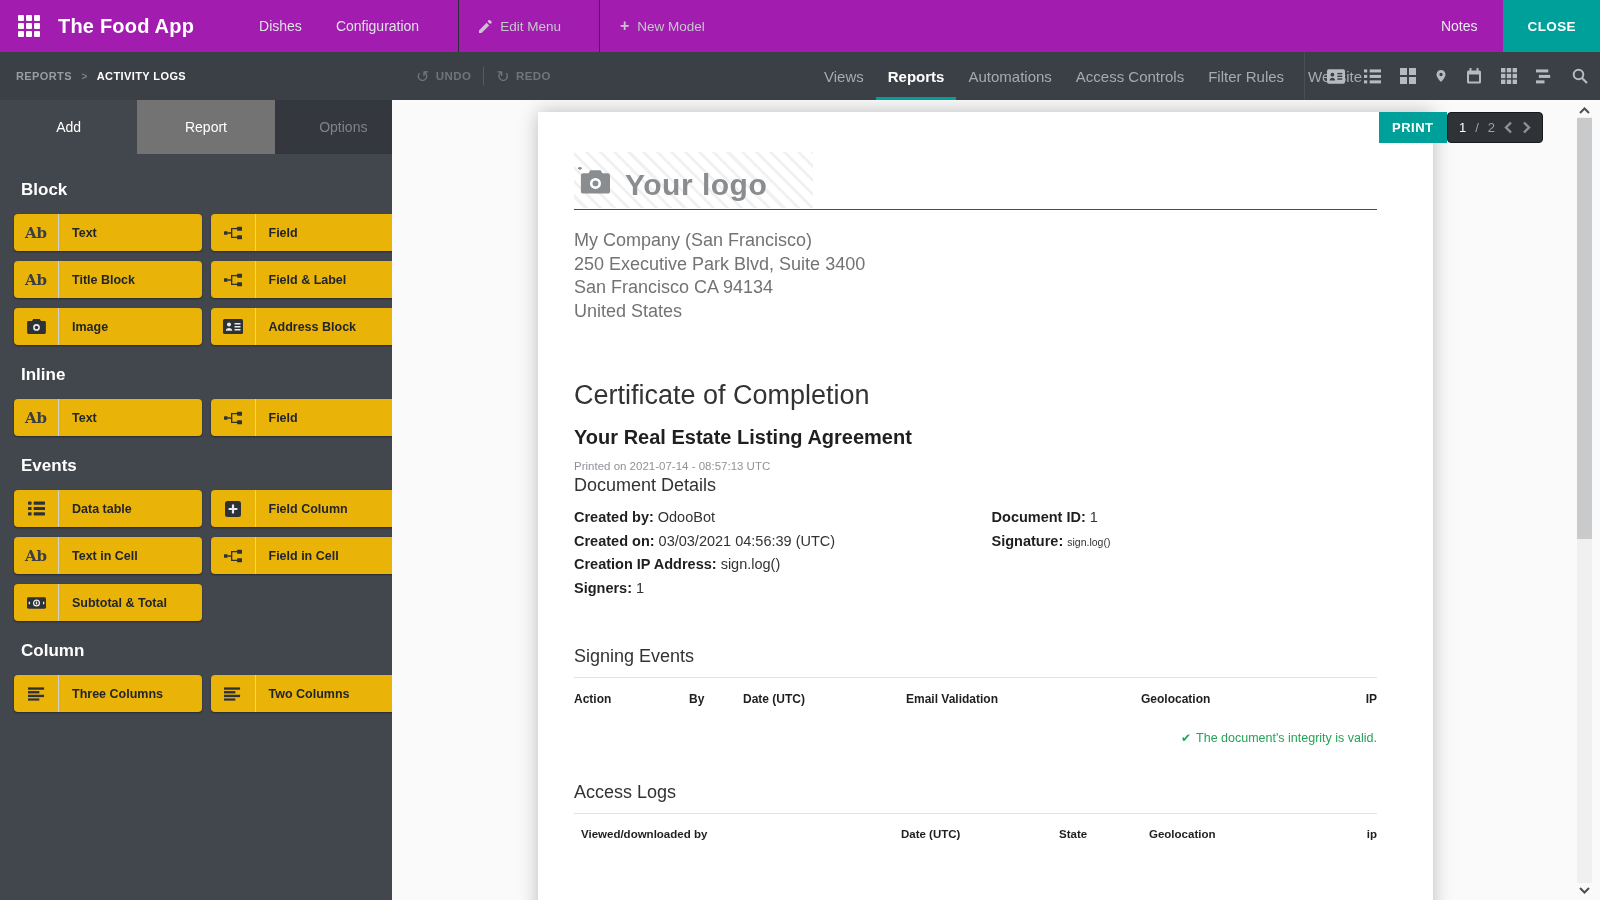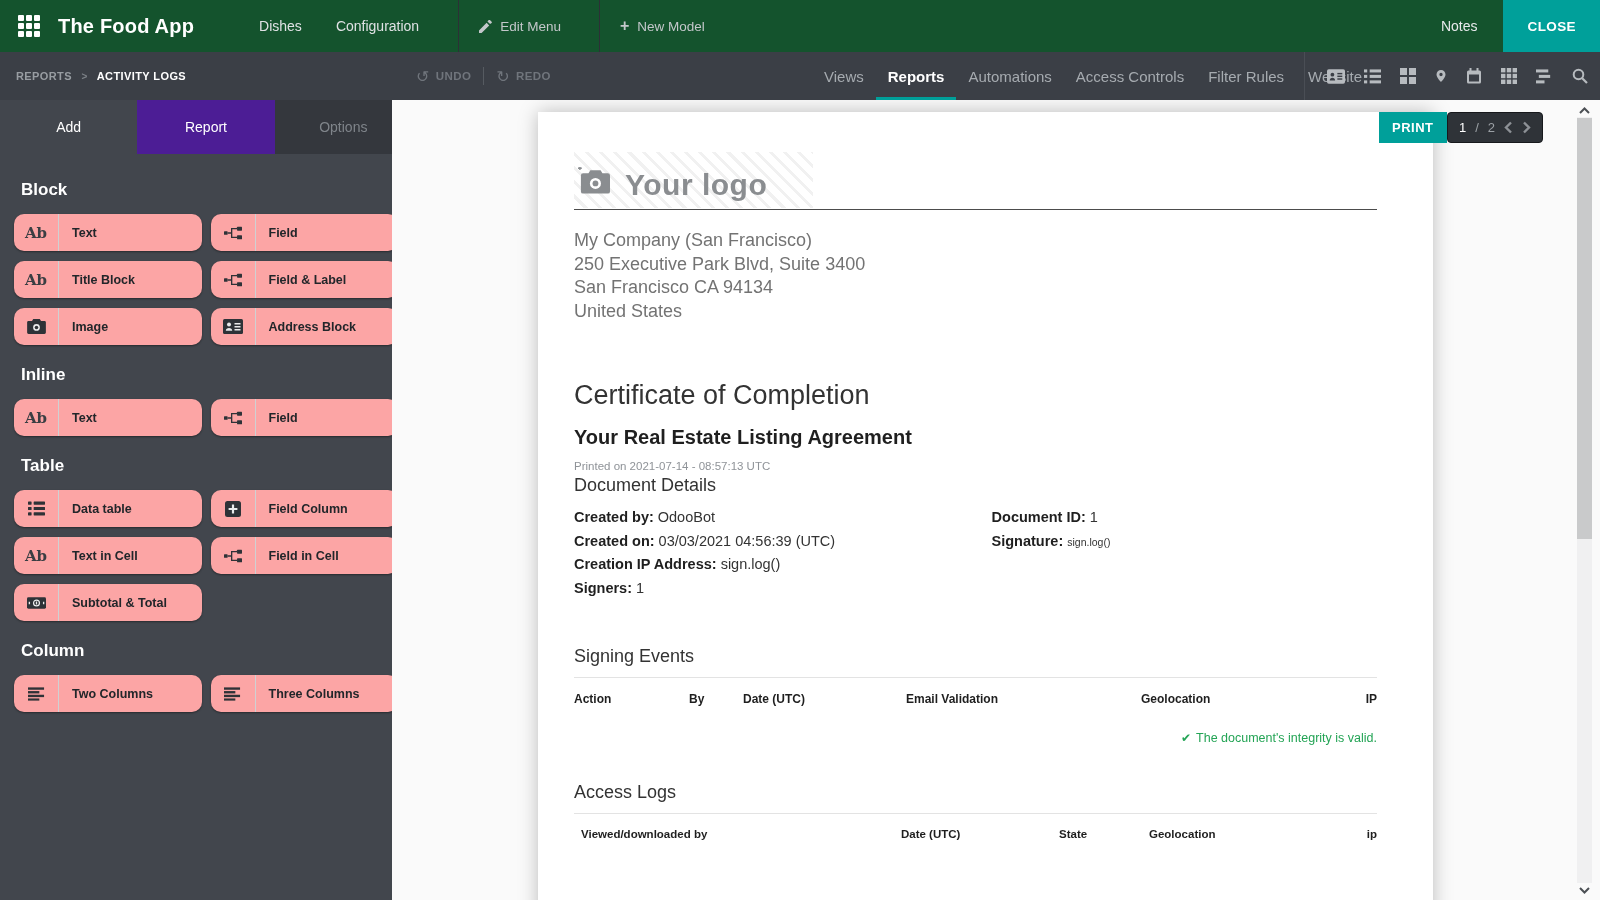"The Food App" .topbar { background: #14532d -> #a21caf }
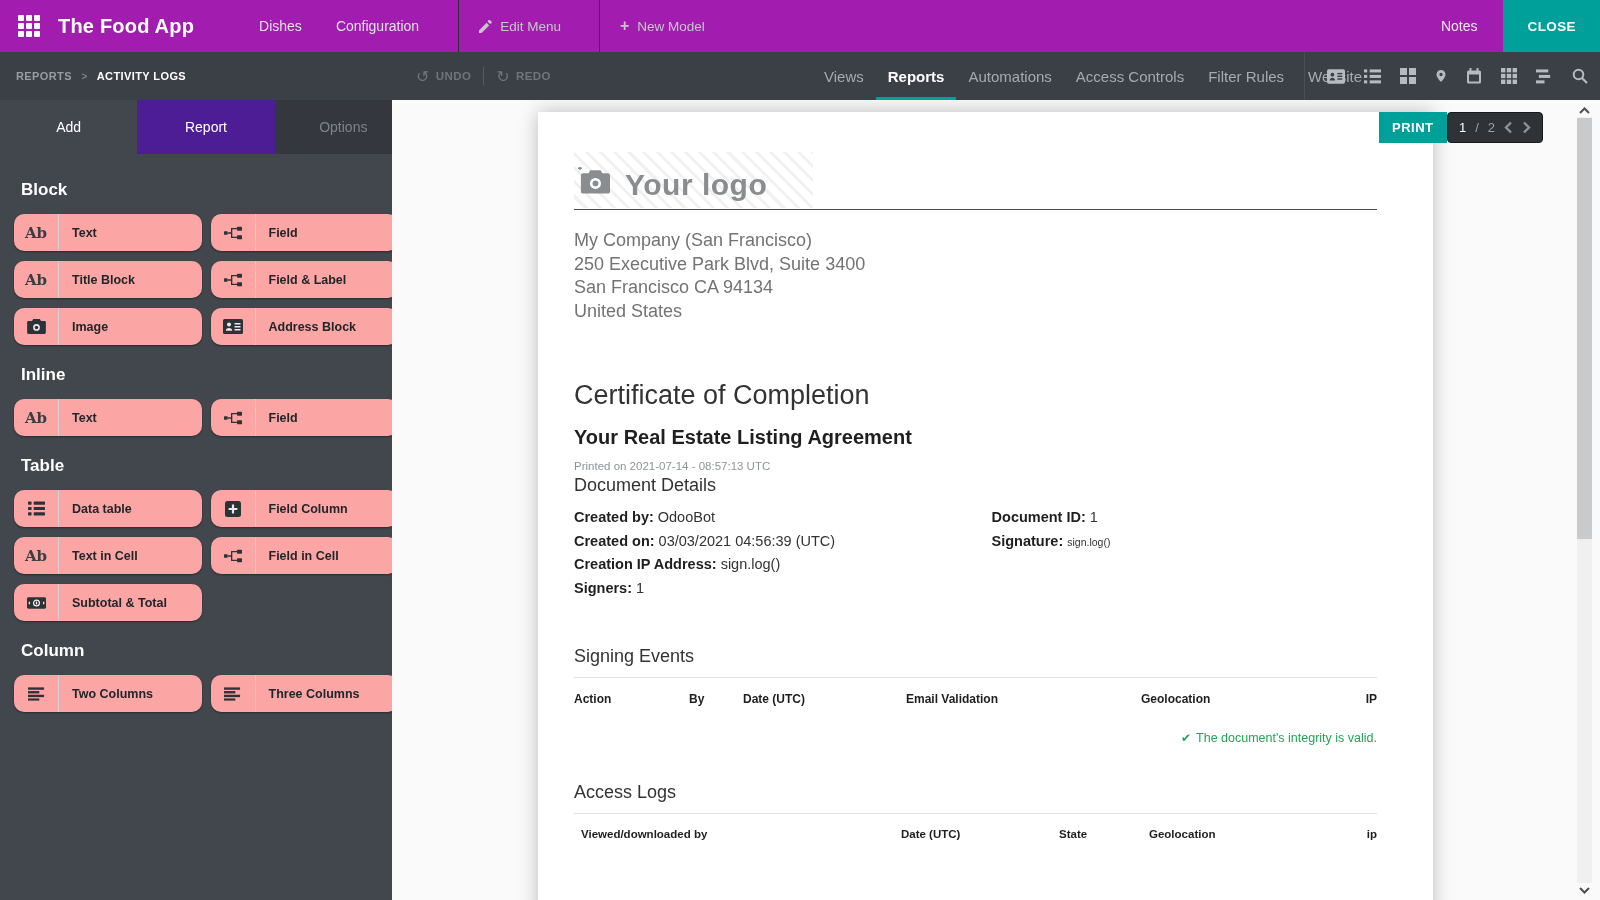"Report" .sb-tab { background: #4c1d95 -> #737373 }
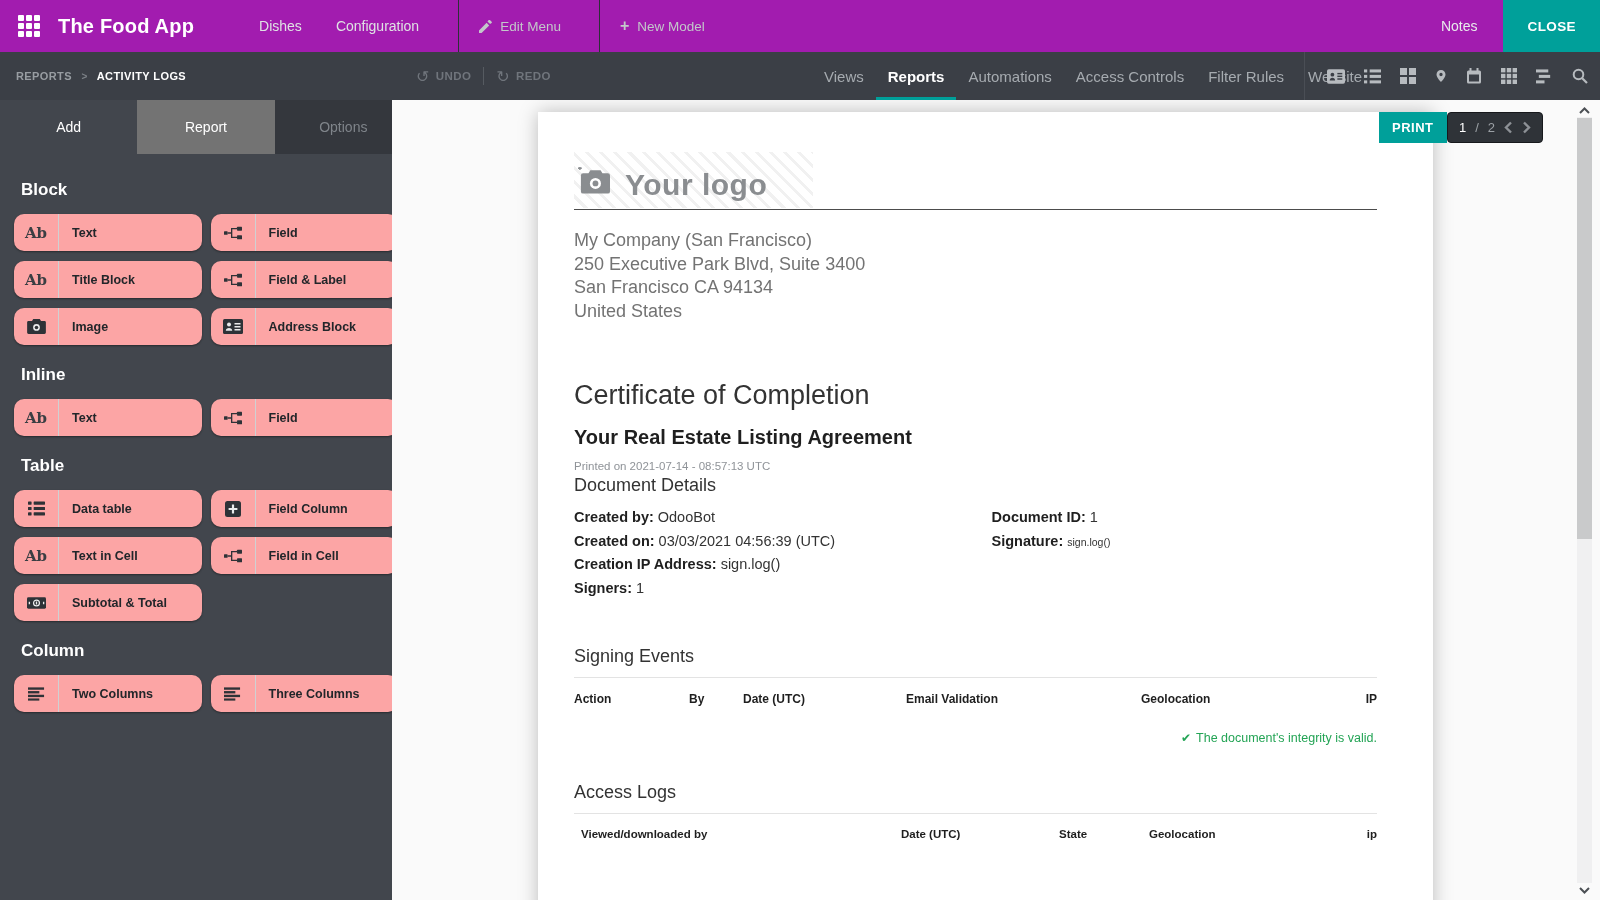"Ab" .sb-btn { background: #fca5a5 -> #eab308; border-radius: 10px -> 4px }
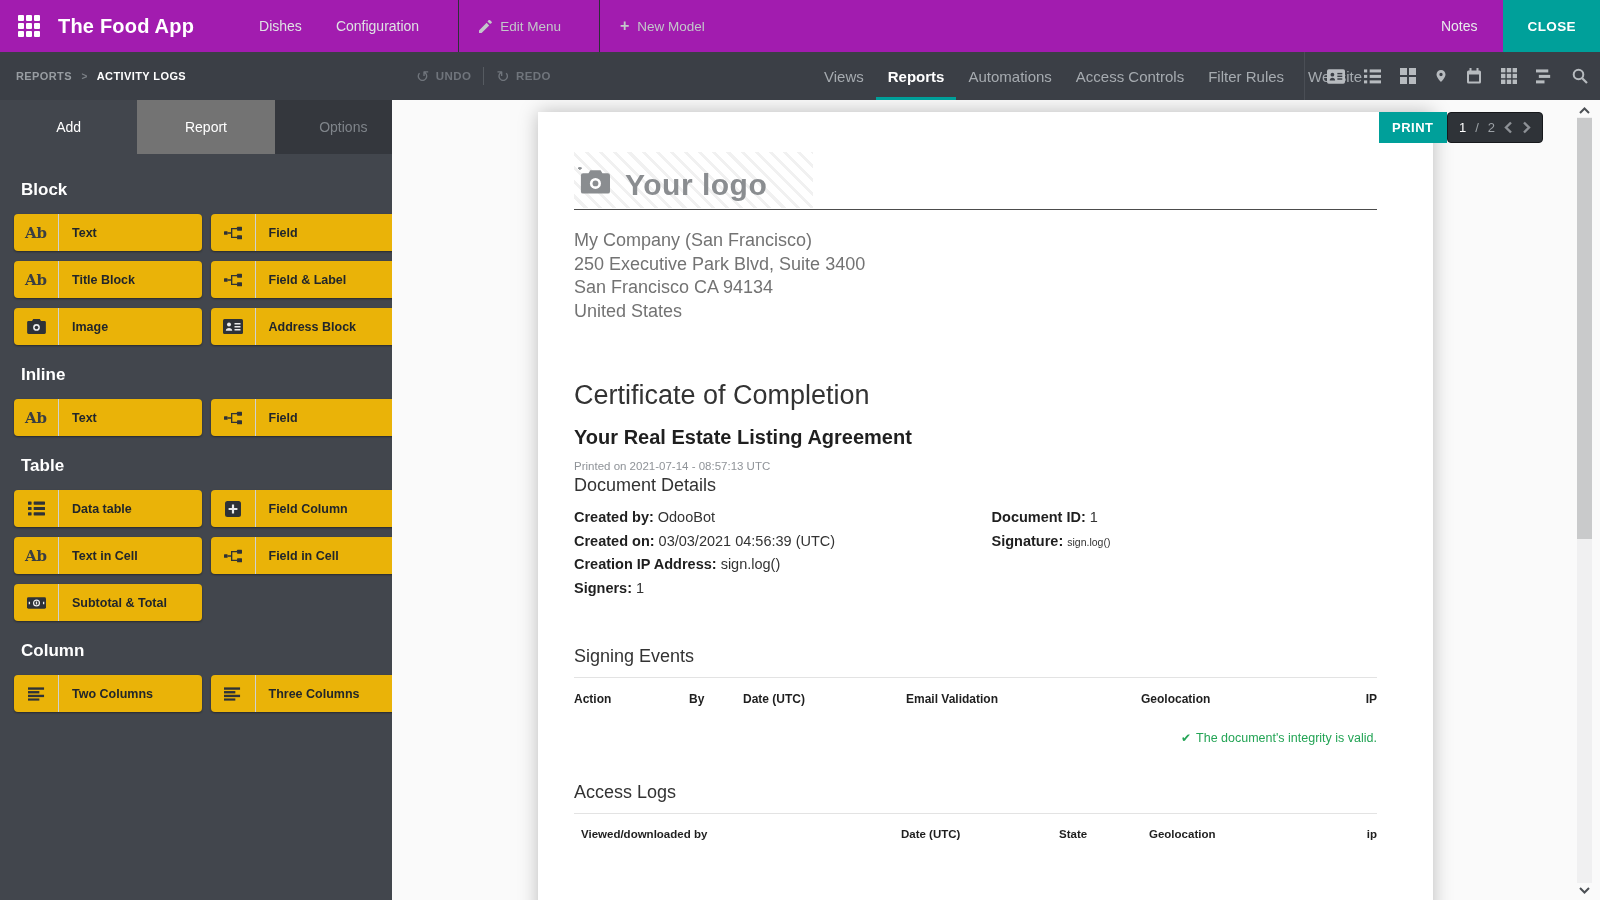"Table" div.sb-section-title { text: Table -> Events }
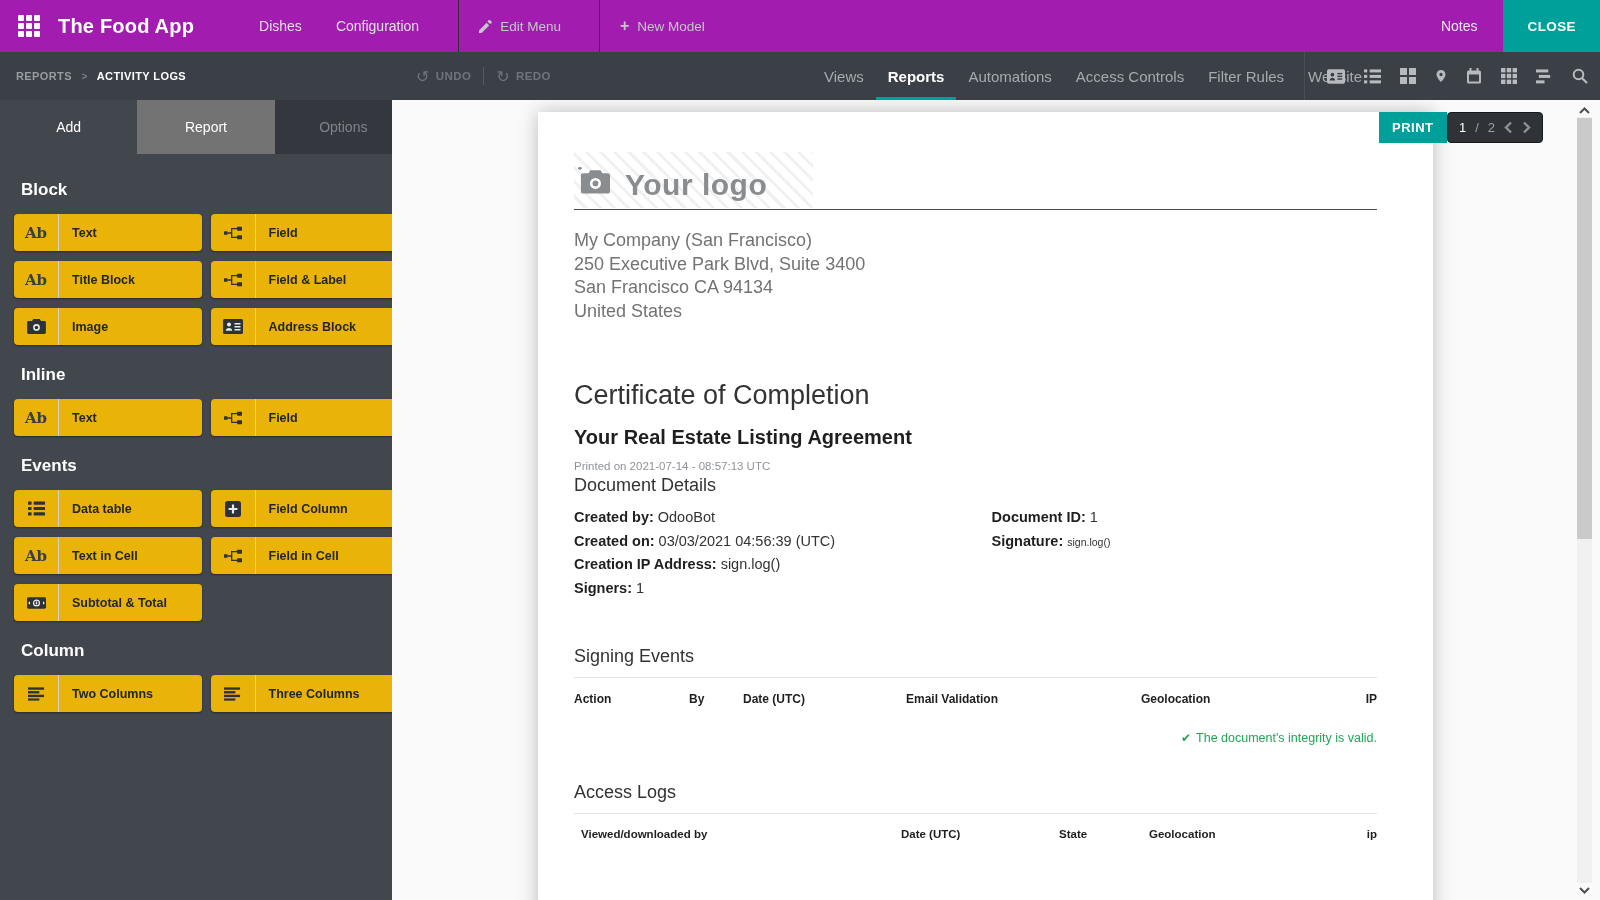"Two Columns" div.sb-btn { order: before "Three Columns" -> after "Three Columns" }
